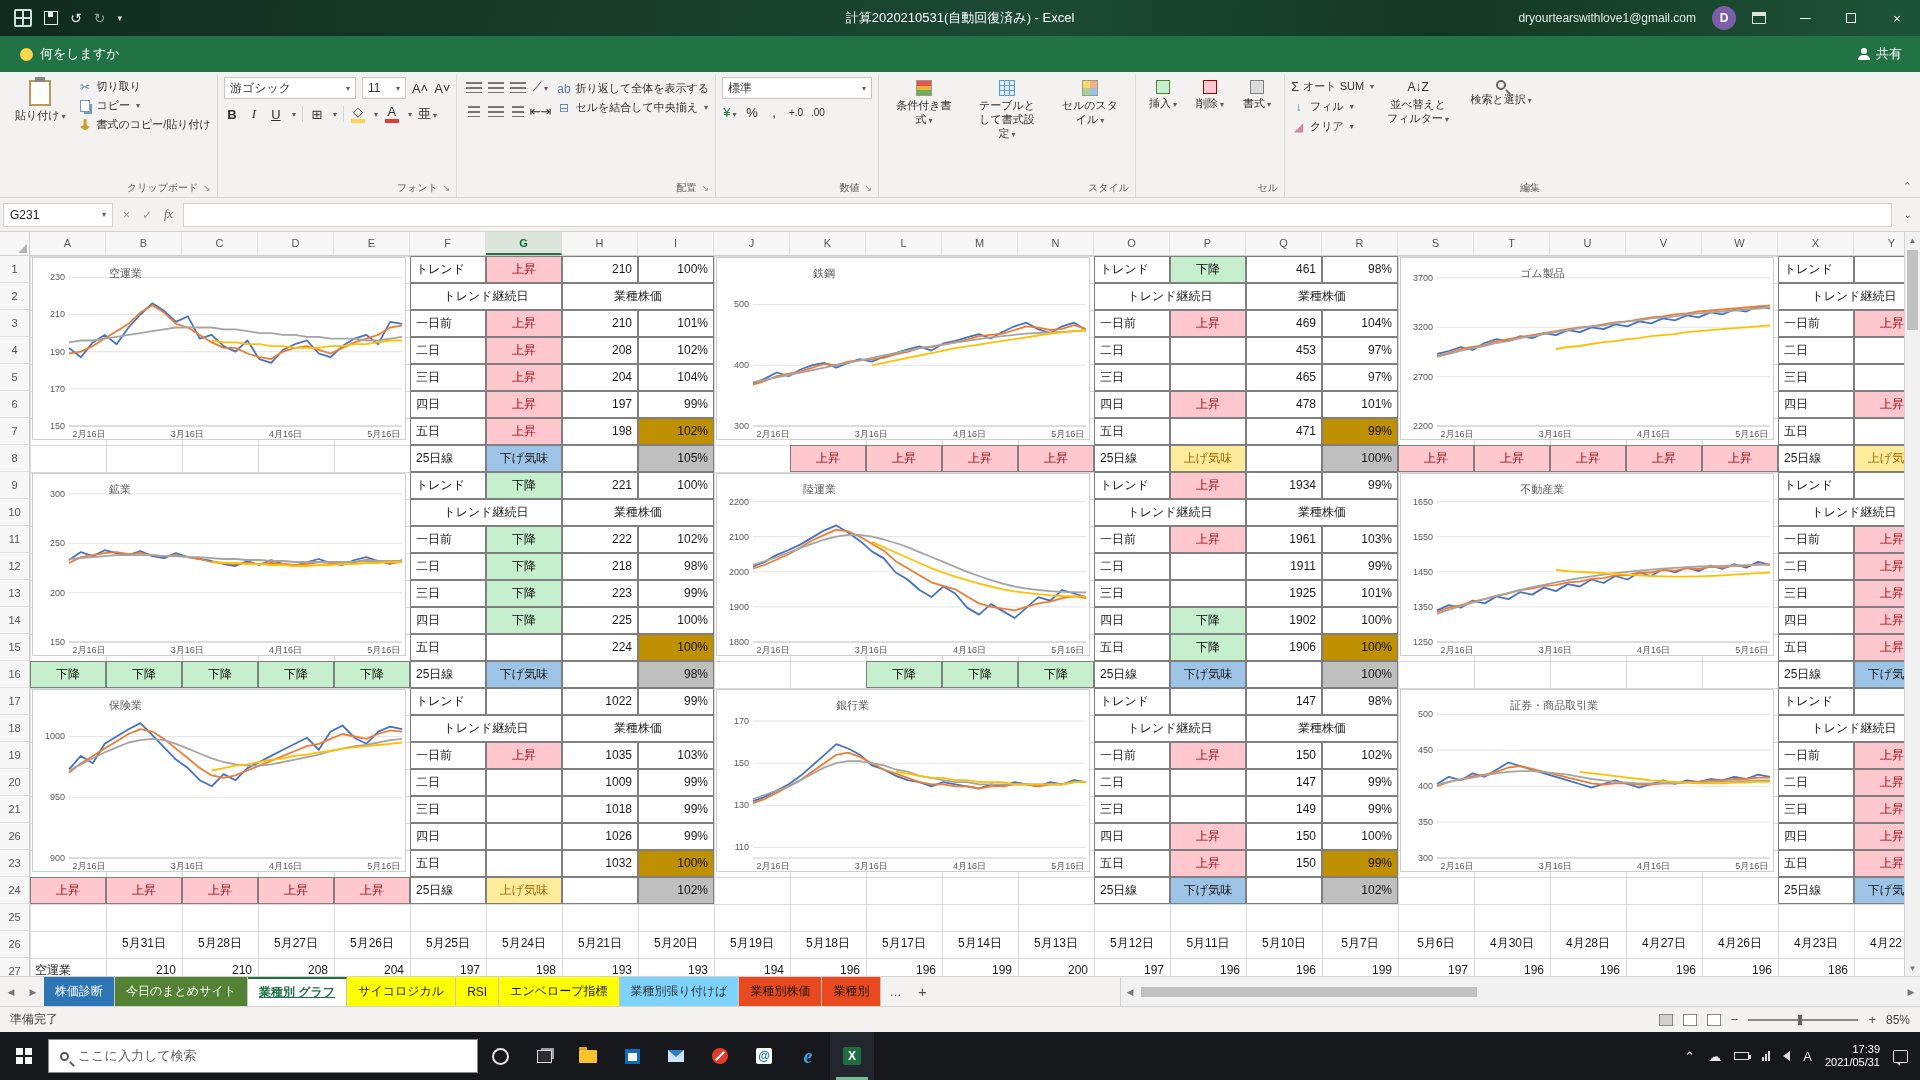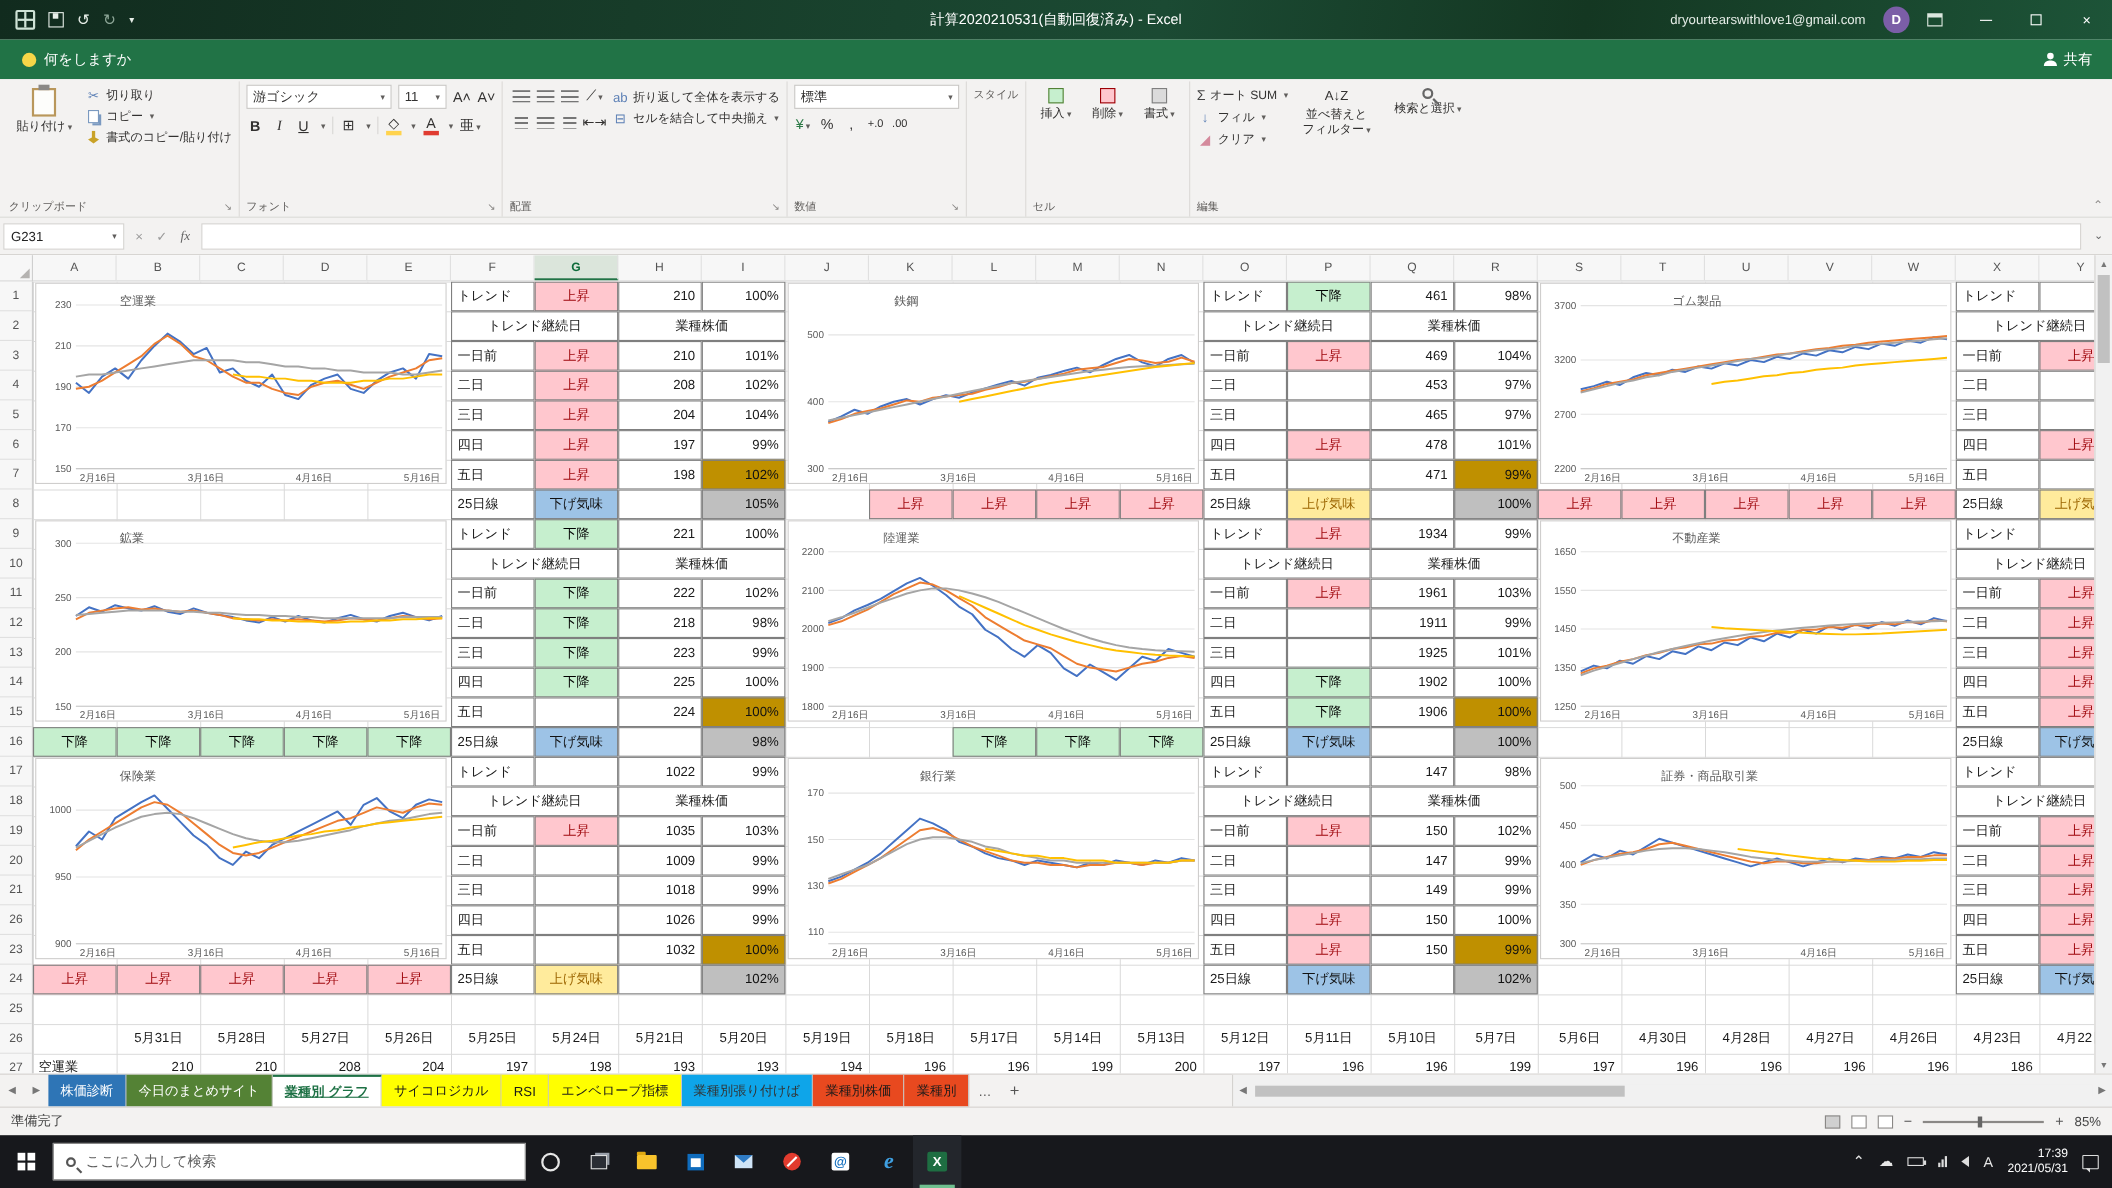"条件付き書式 ▾" div.rg-body { html: none -> <div> <div> <span></span> <span><span>条件付き書式</span><span>▾</span></span> </div> <div> <span></span> <span><span>テーブルとして書式設定</span><span>▾</span></span> </div> <div> <span></span> <span><span>セルのスタイル</span><span>▾</span></span> </div> </div> }
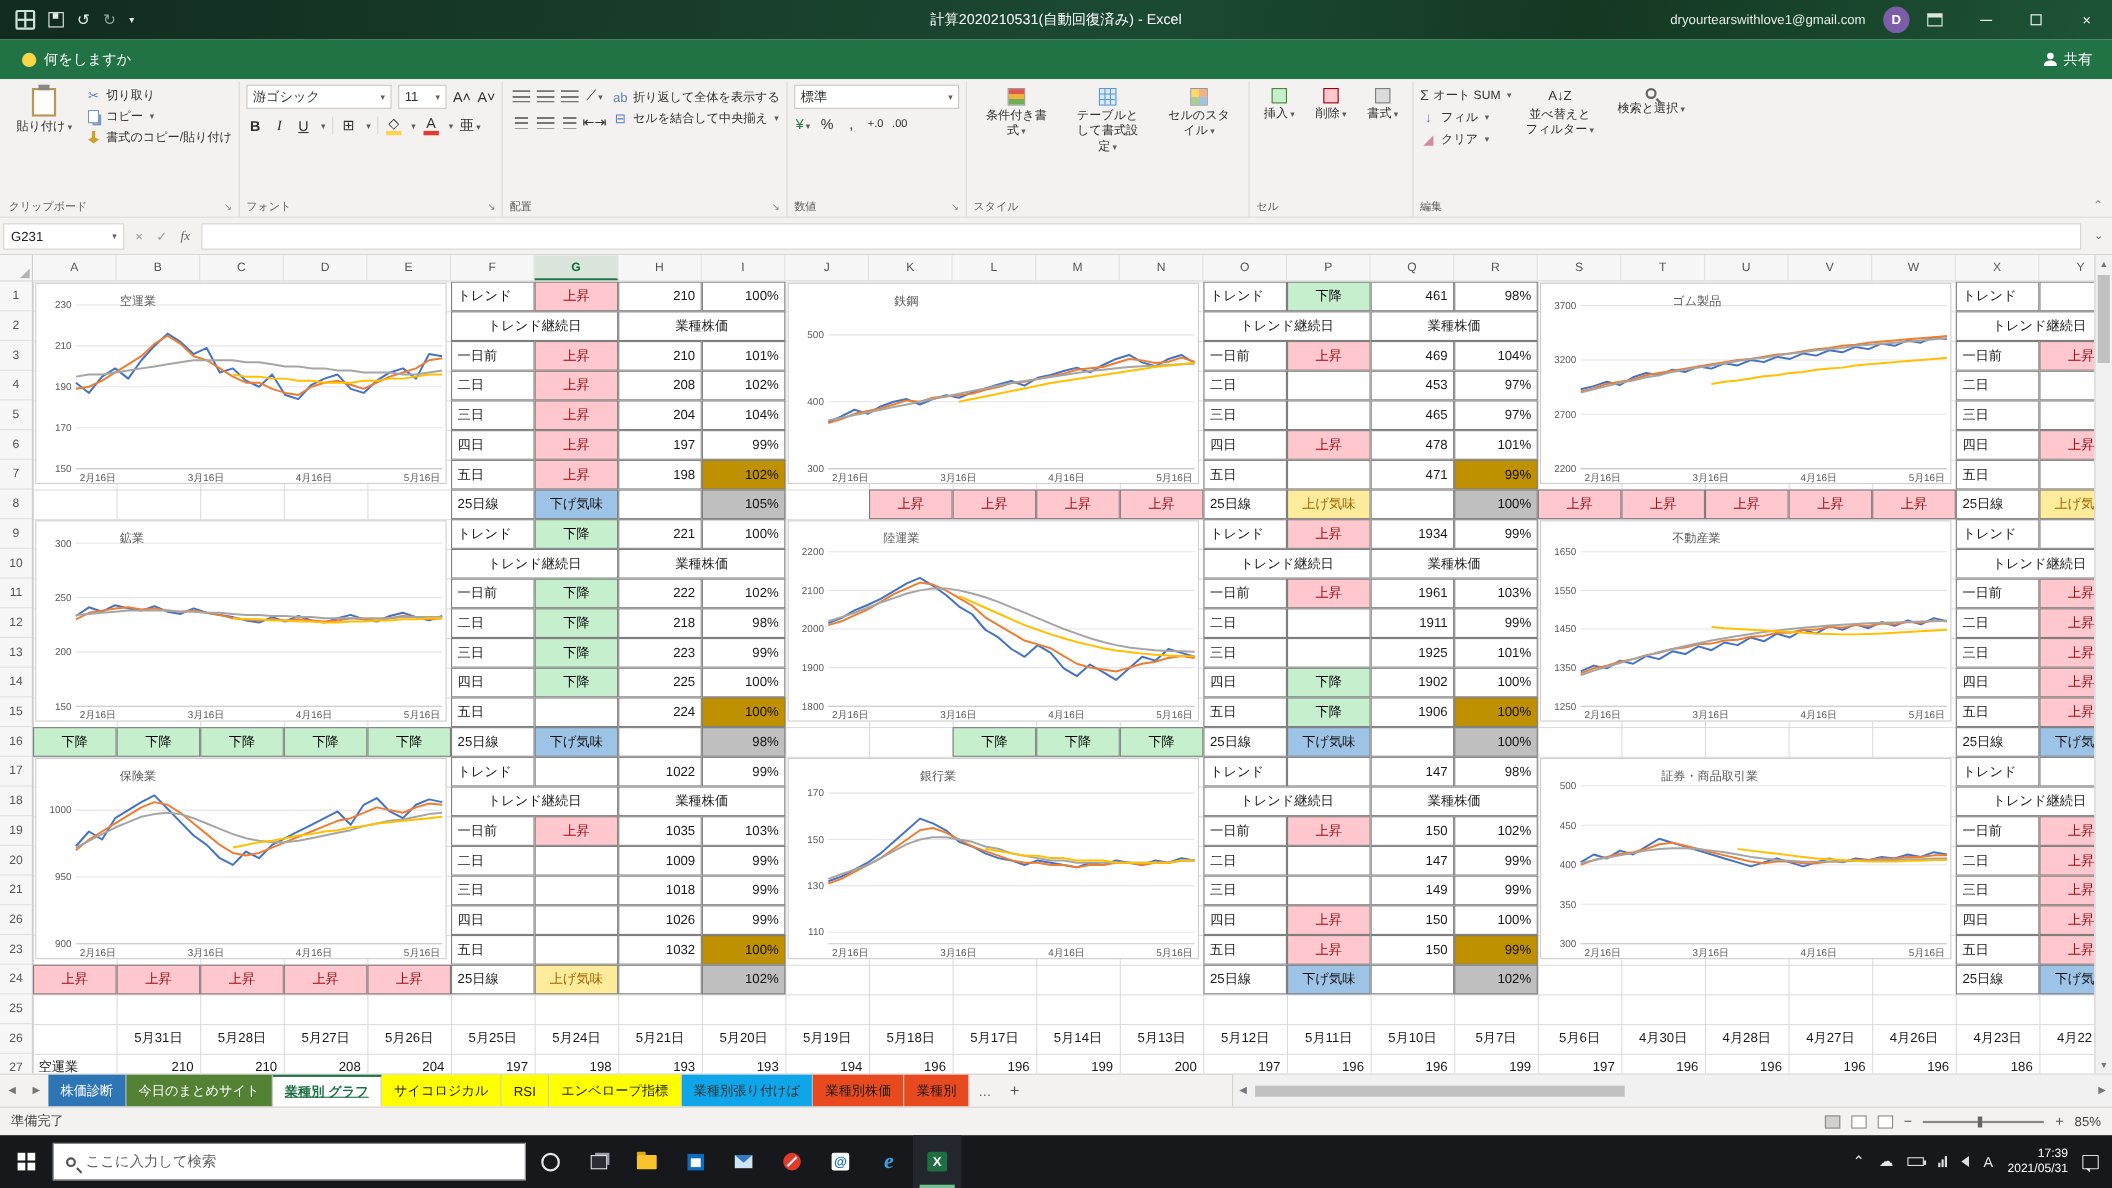"クリップボード" .rg-label { justify-content: space-between -> flex-end }
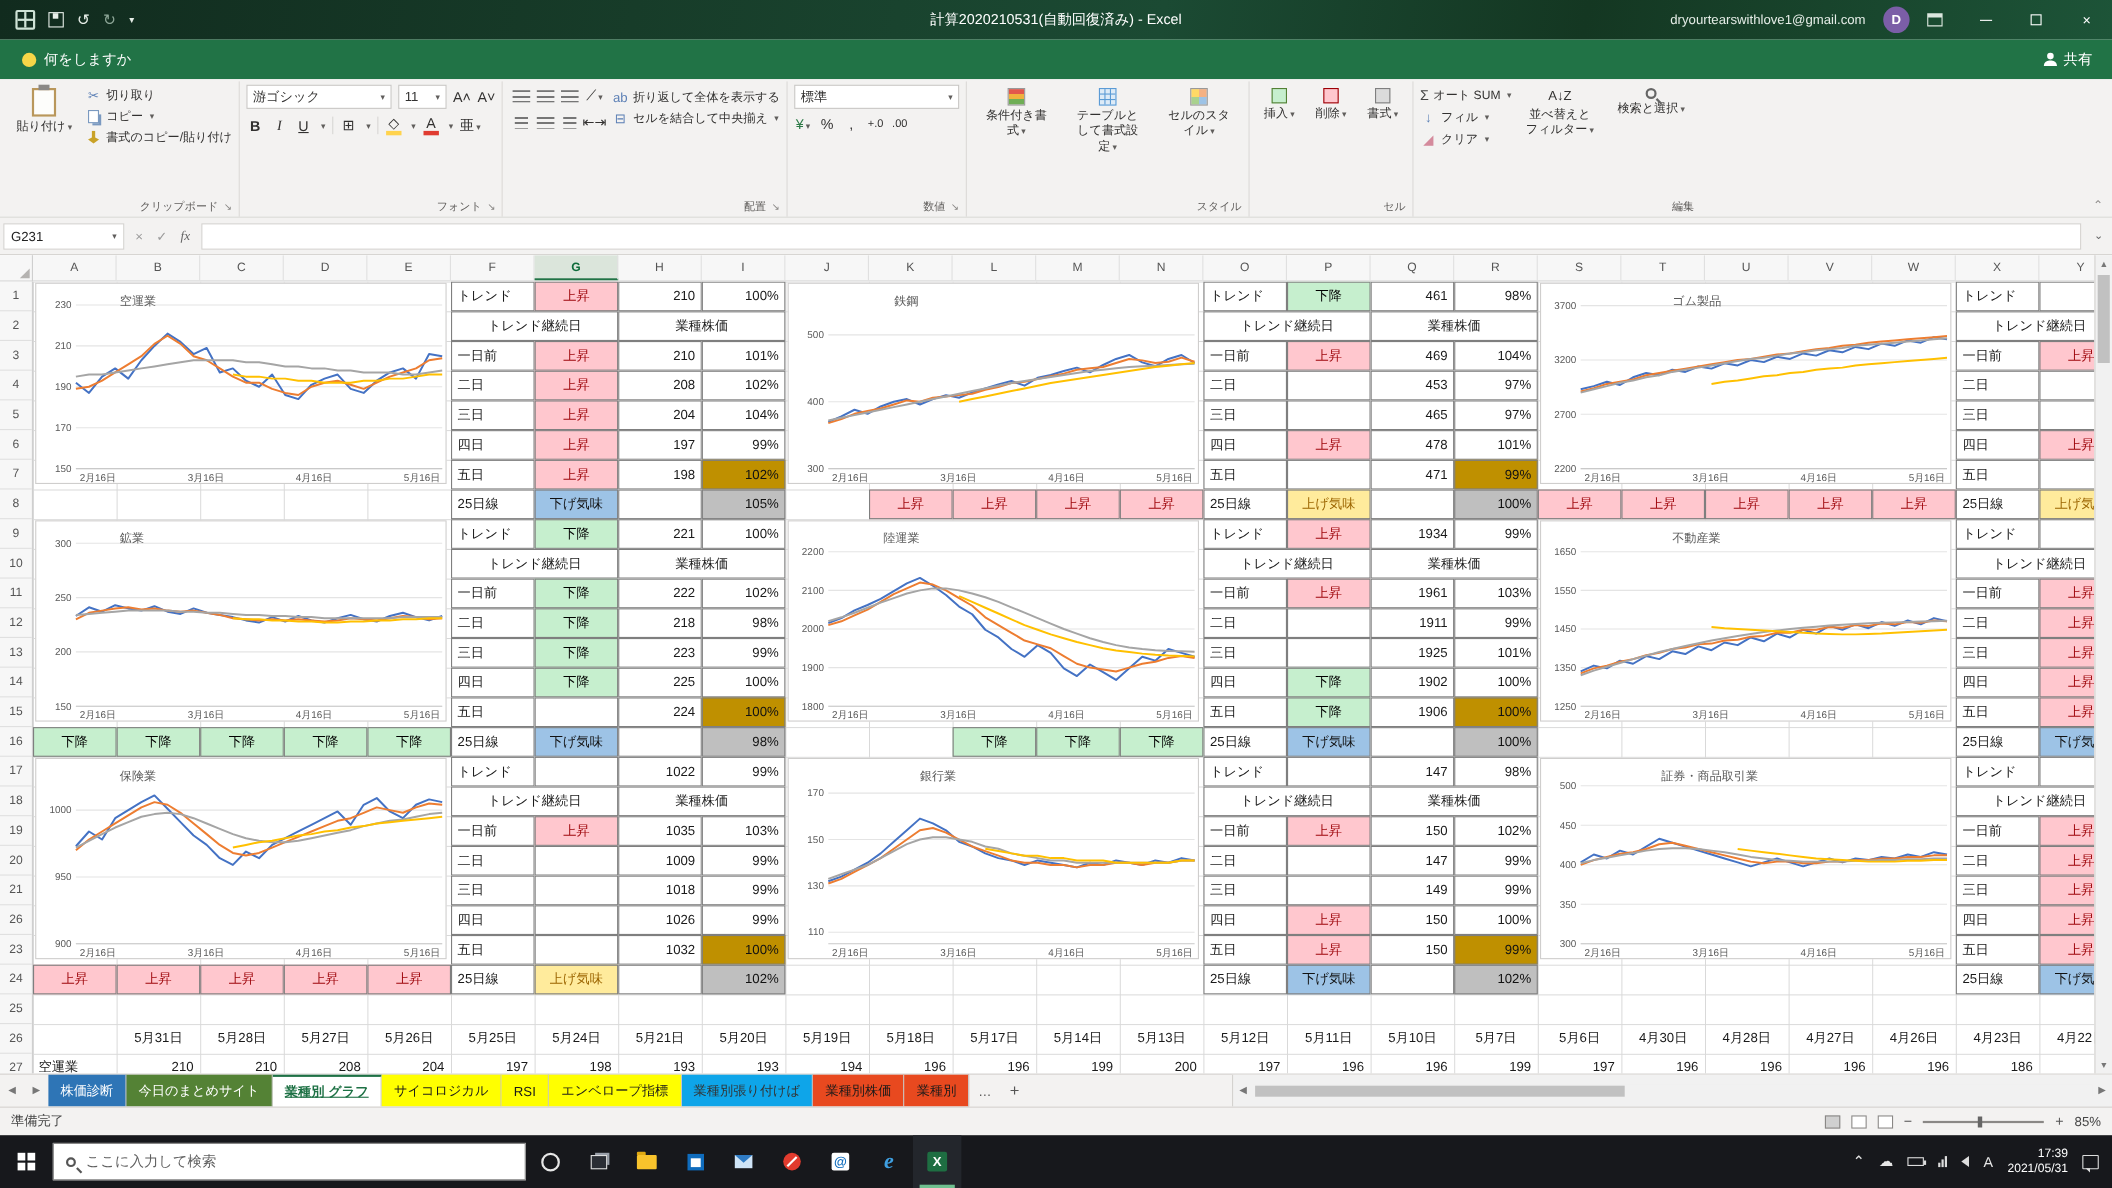"業種別張り付けば" .stab.c-plain { background: #0ea5e9 -> #7dd3fc }
